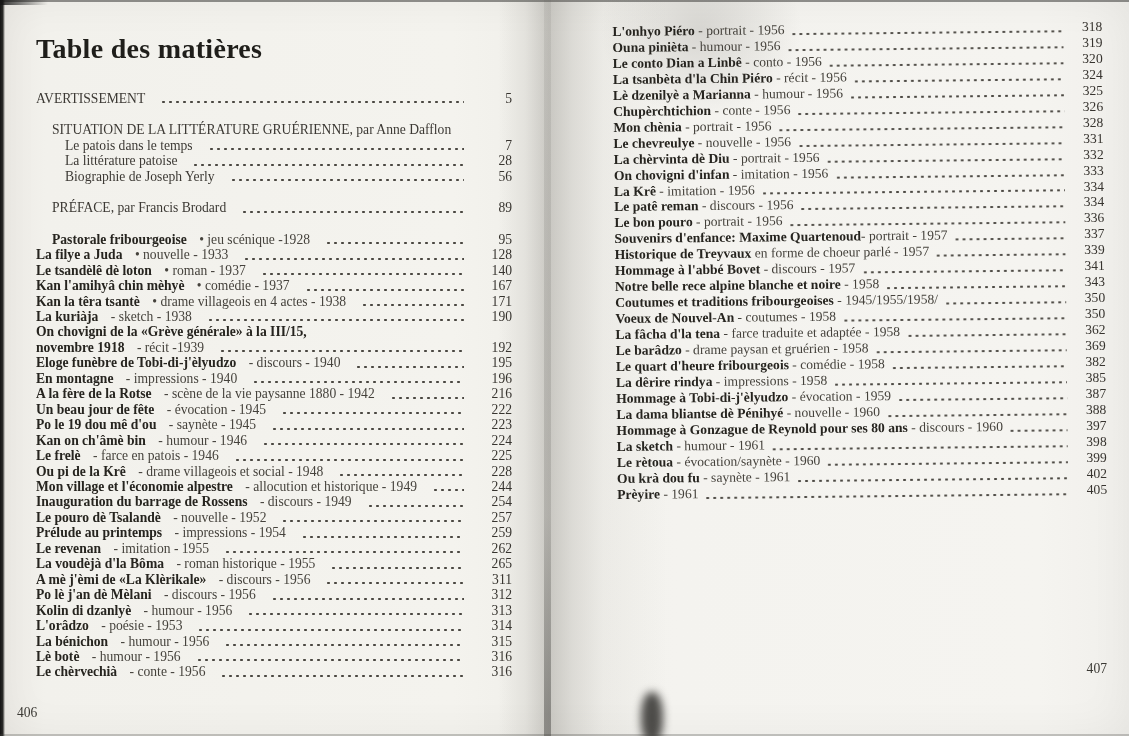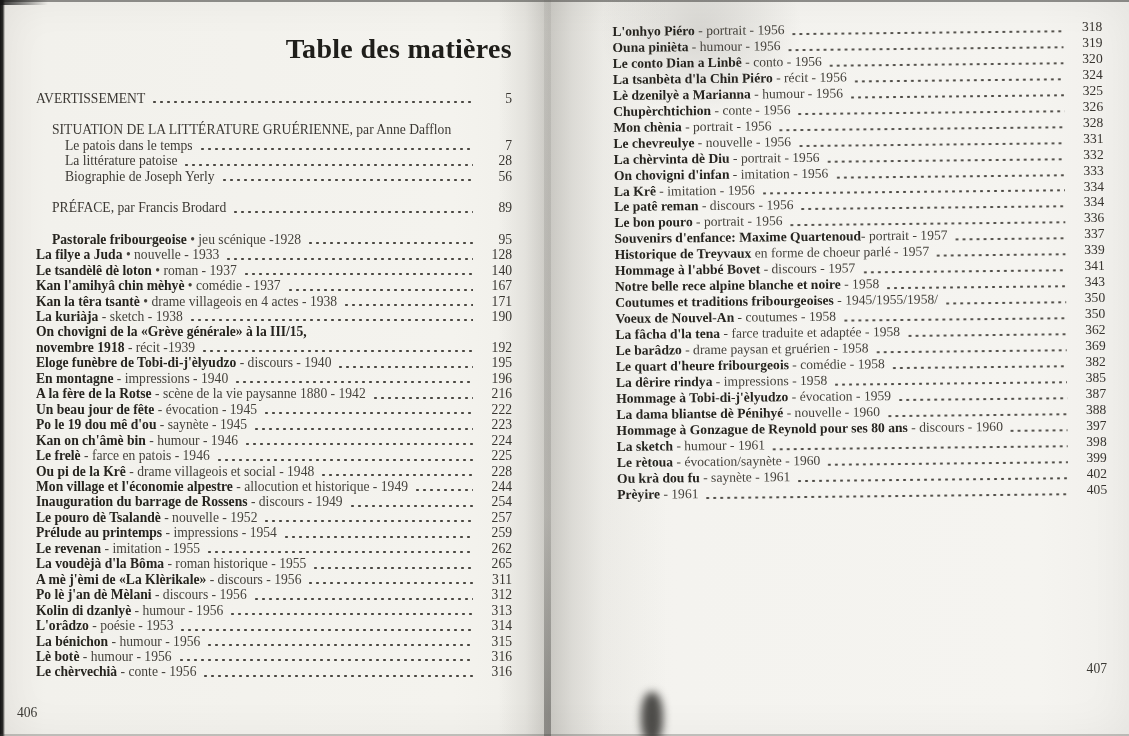"Table des matières" .title { text-align: right -> left }
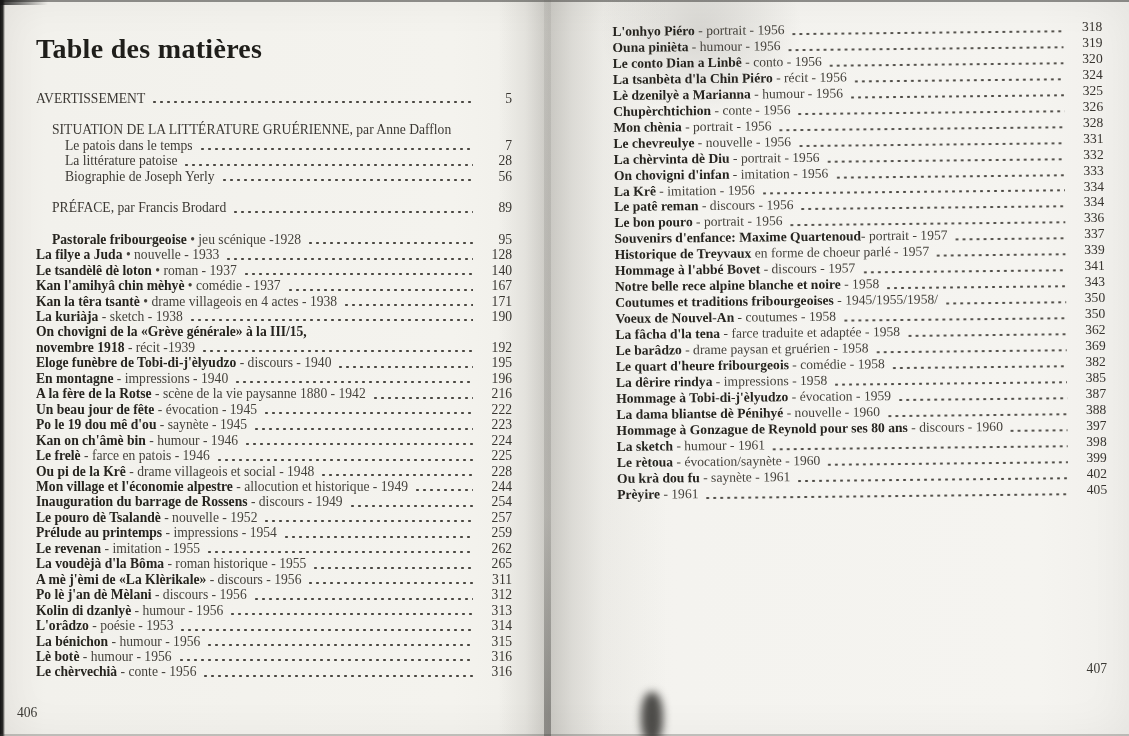"AVERTISSEMENT" .toc-left .row { gap: none -> 9px }
